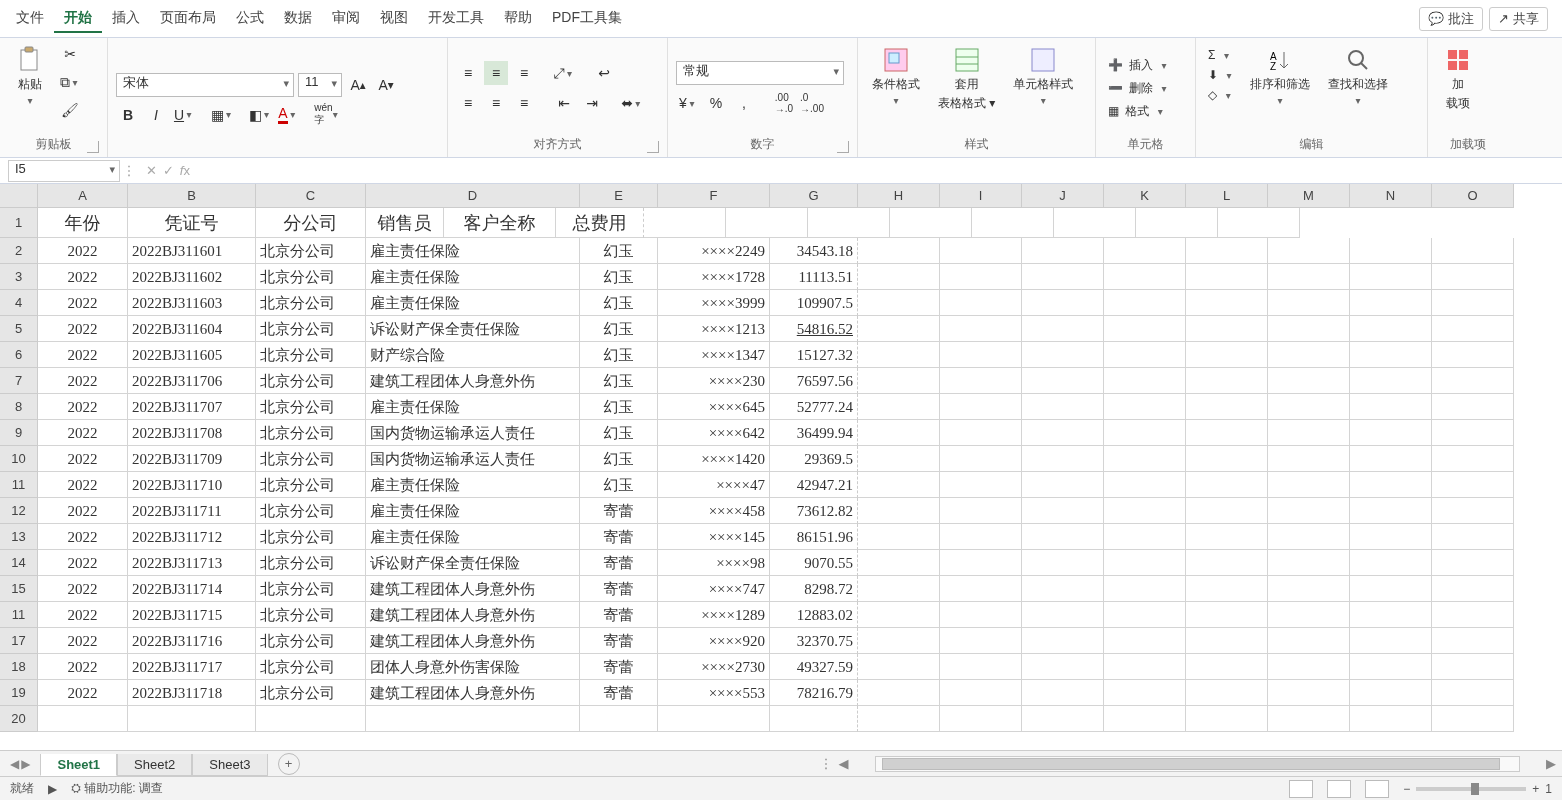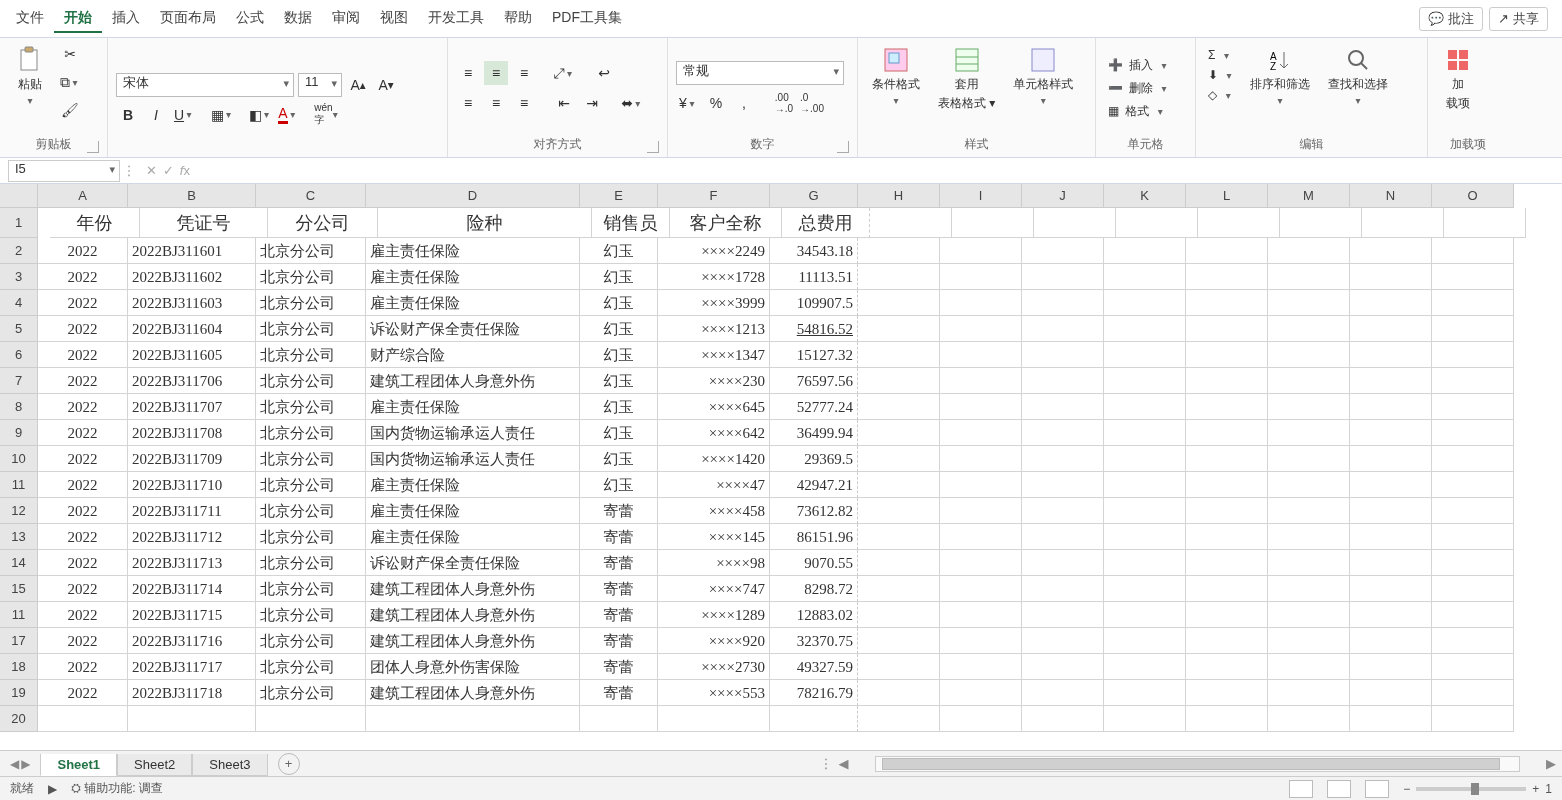"年份" div.crow { padding-left: 12px -> none }
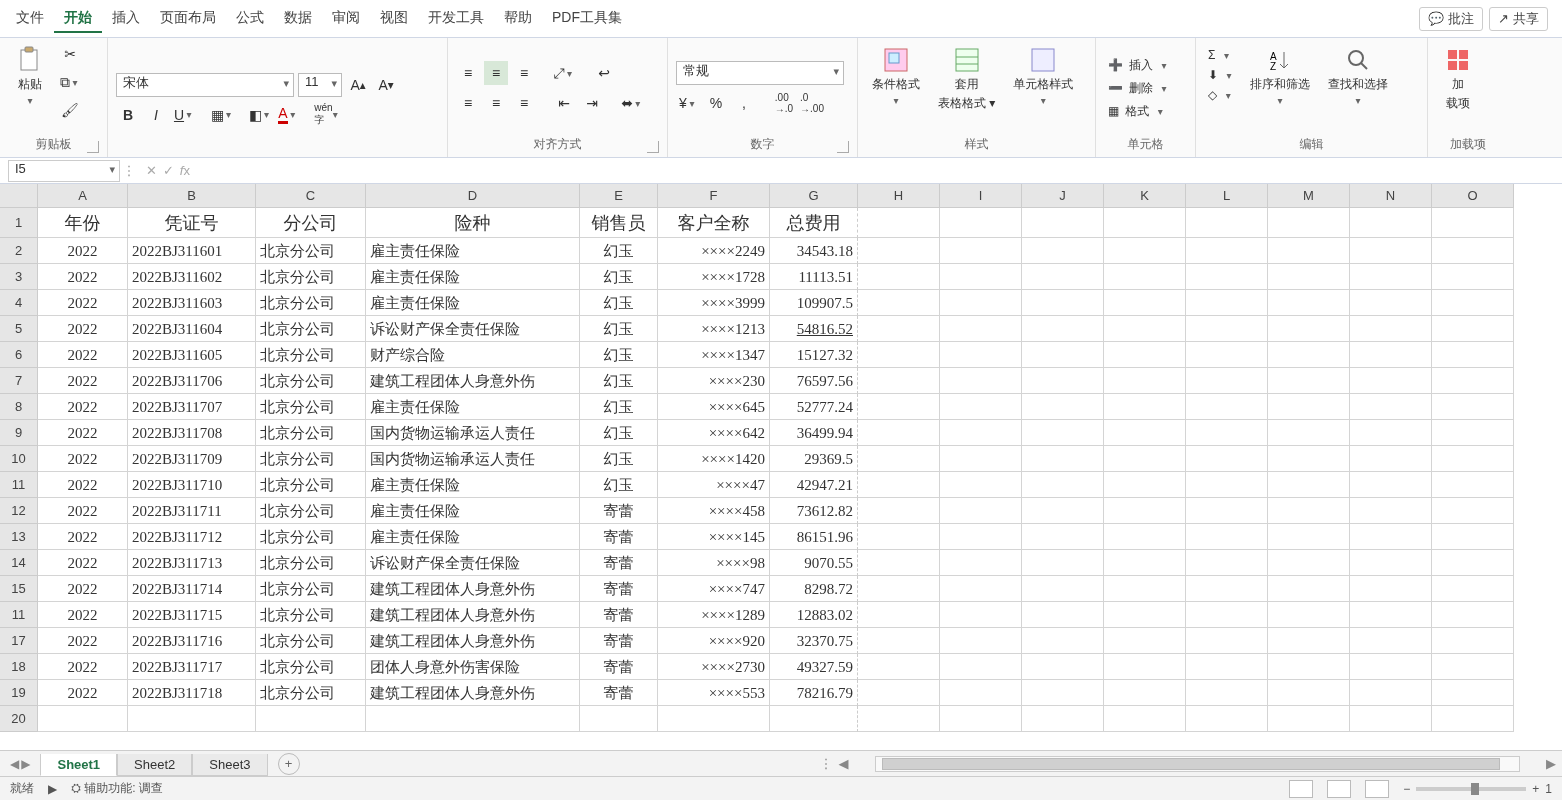"险种" div.cell { html: <div>险种</div> -> none }
